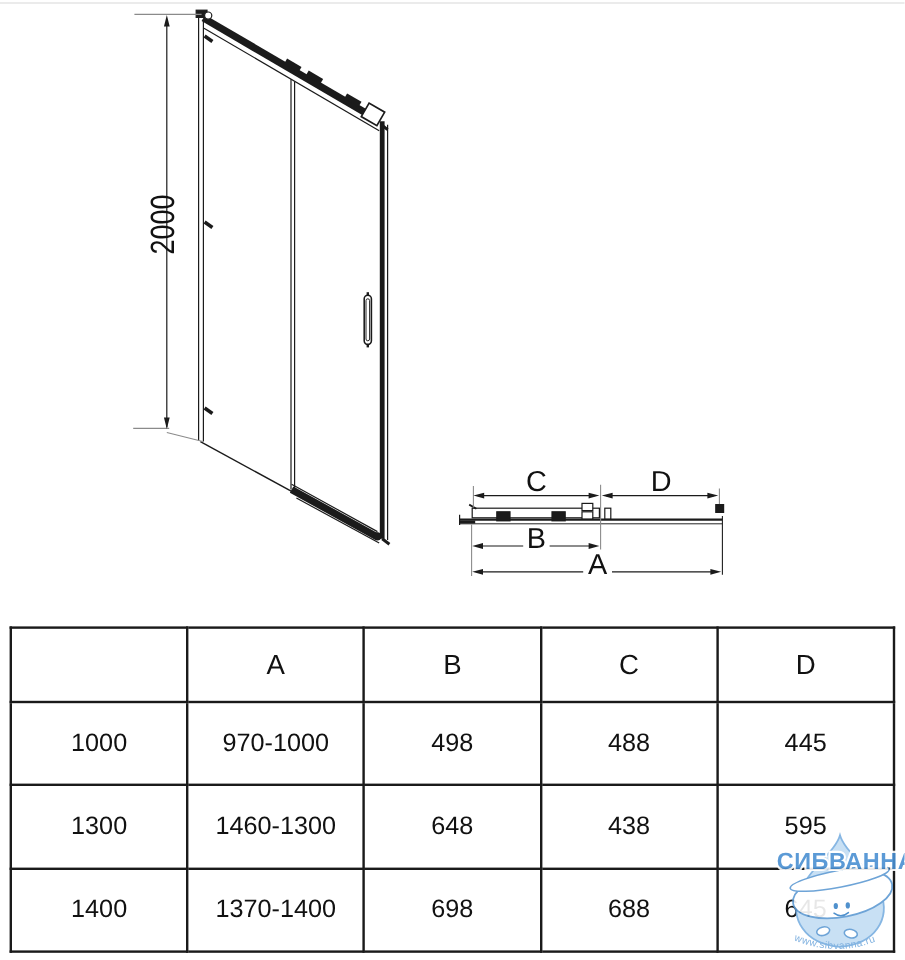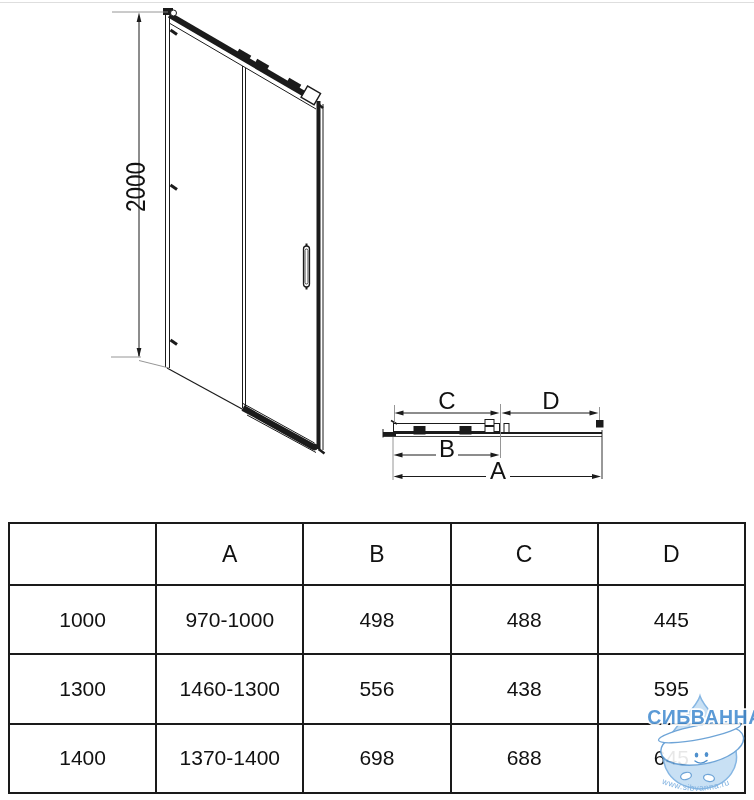"556" td { text: 556 -> 648 }
